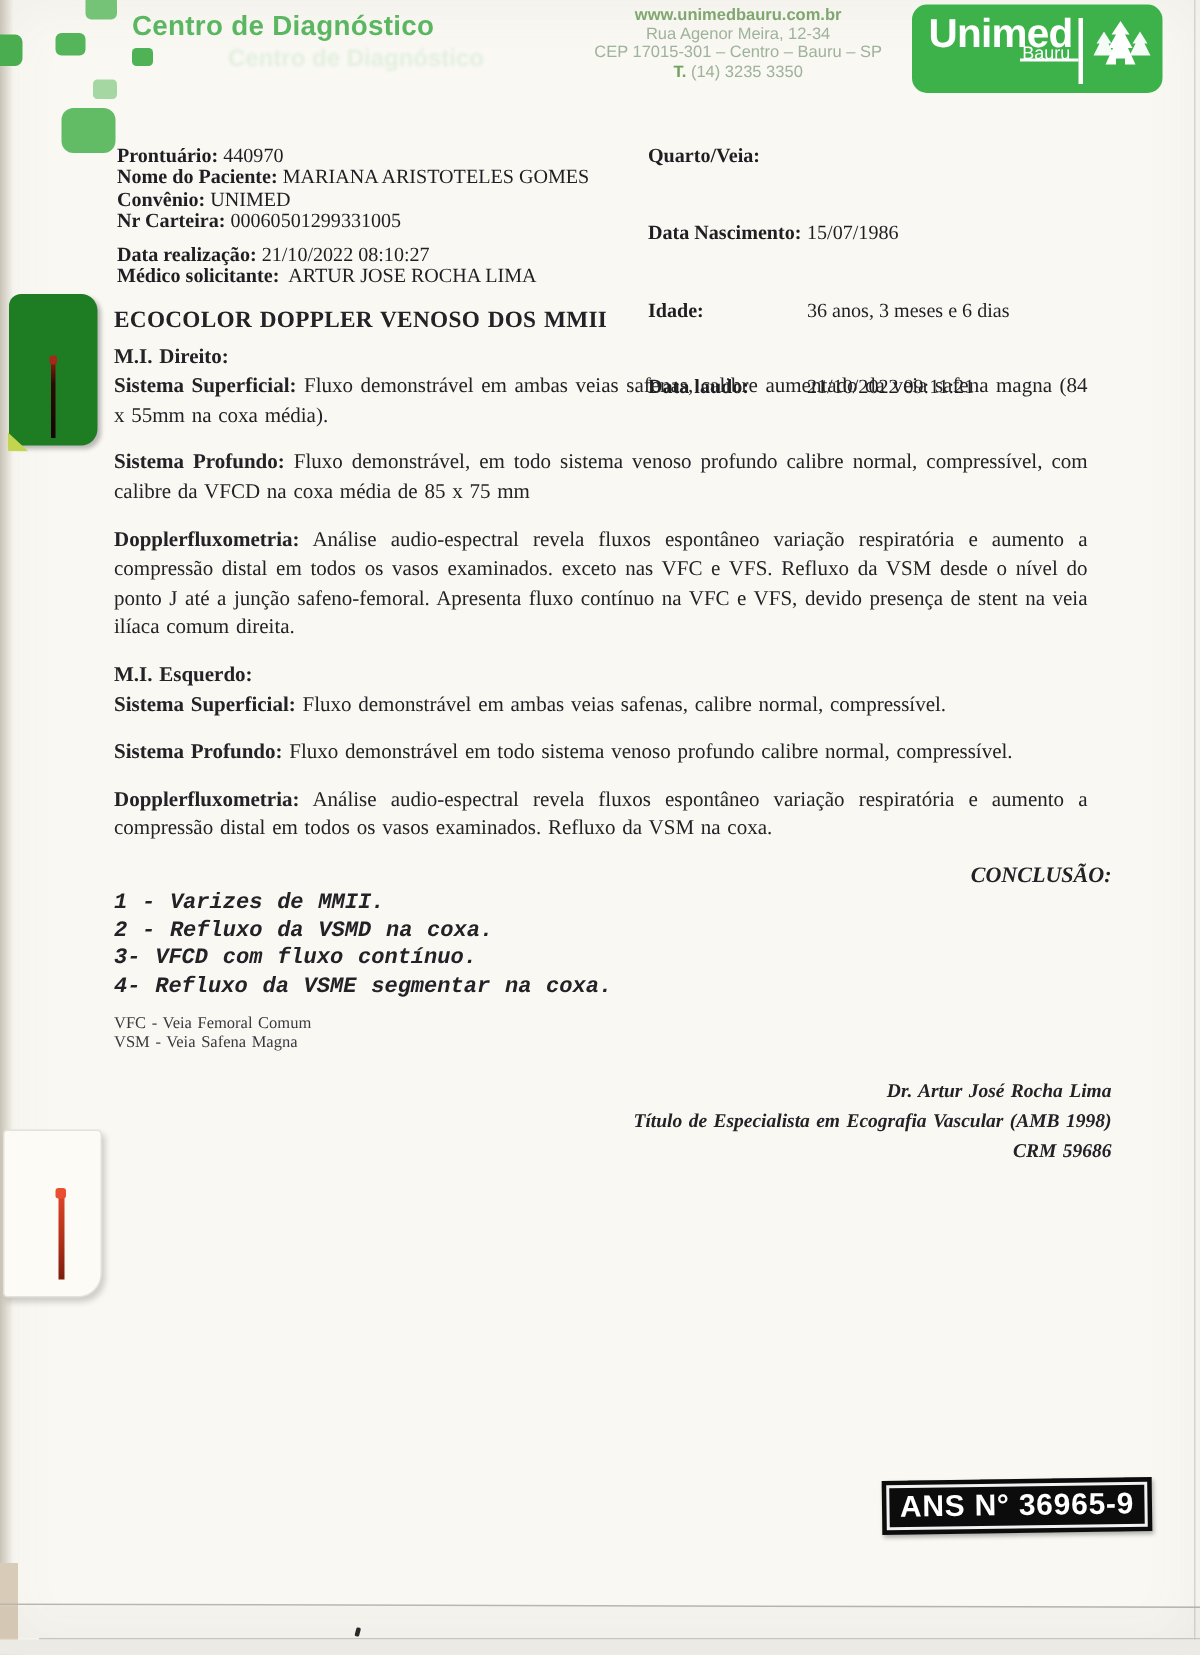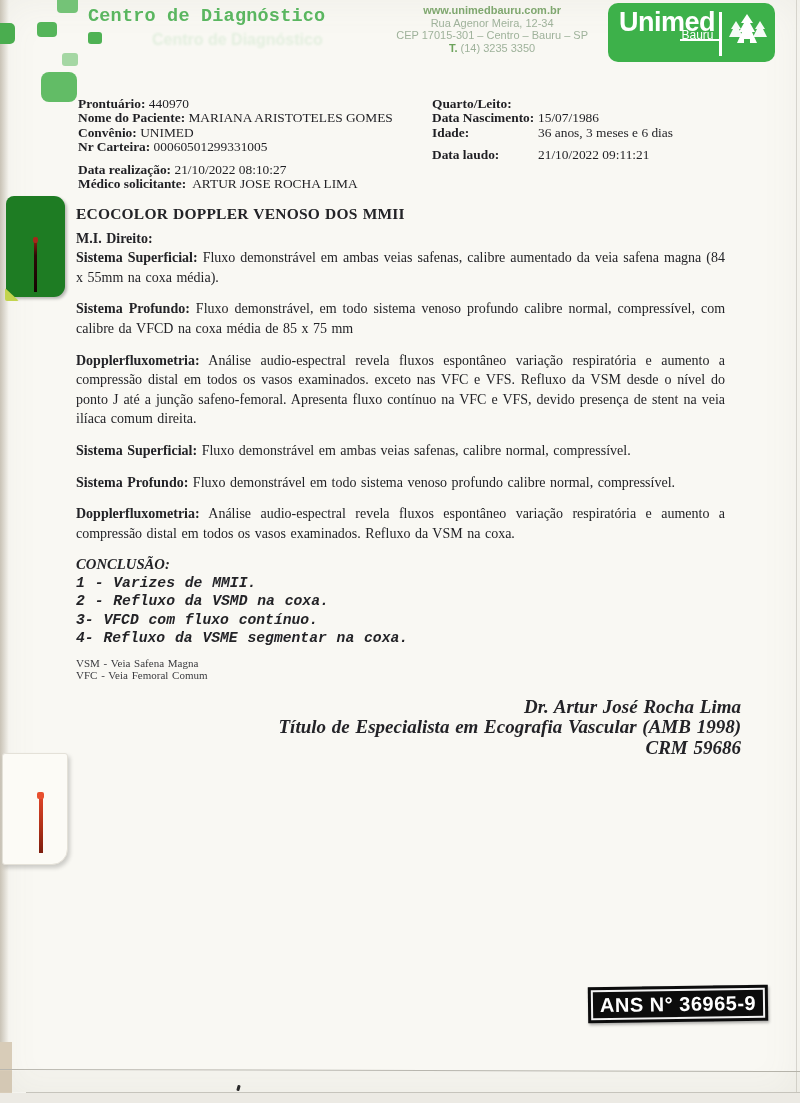"Centro de Diagnóstico" .clinic-title { font-family: Liberation Mono, monospace -> Liberation Sans, sans-serif }
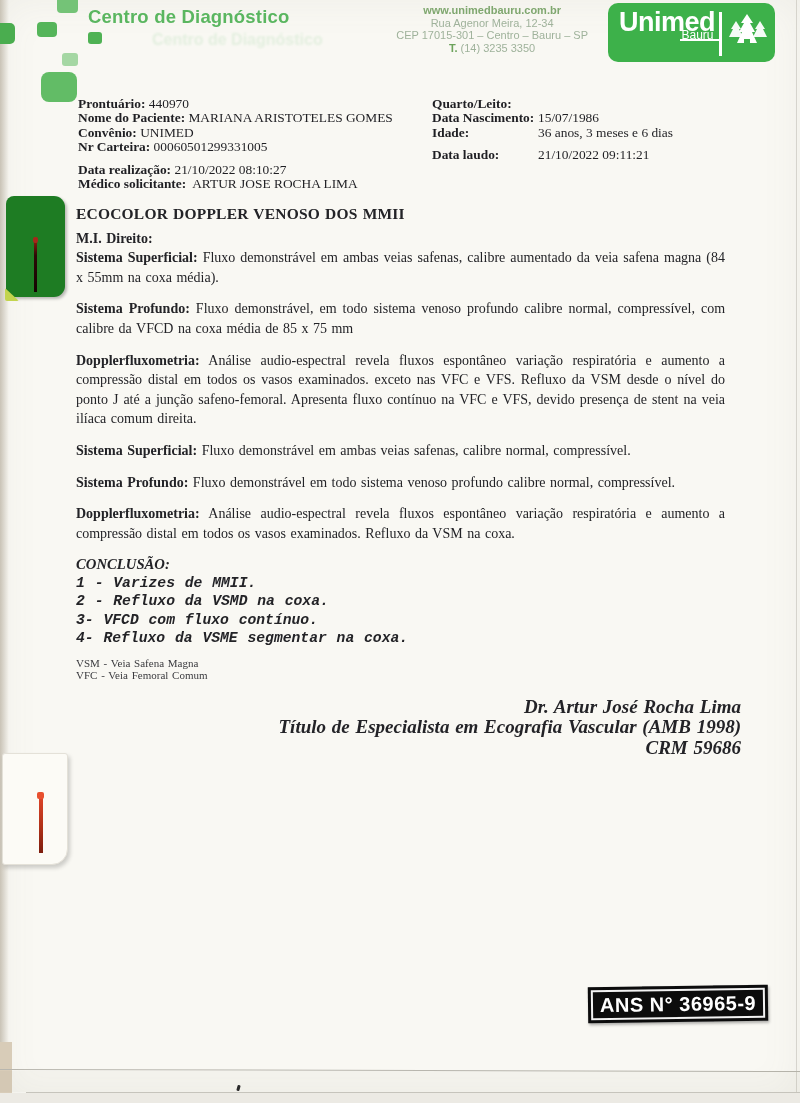"Quarto/Leito:" b { text: Quarto/Leito -> Quarto/Veia }
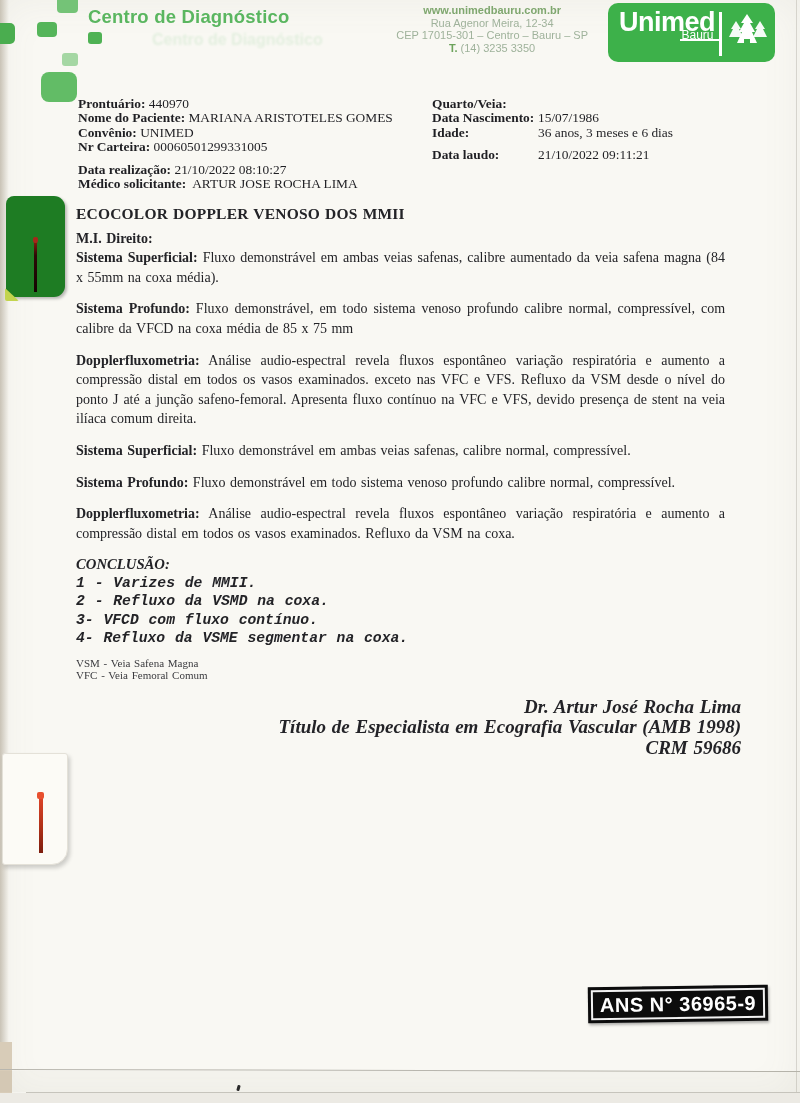"Data Nascimento:" .prow.cols { margin-top: none -> 37px }
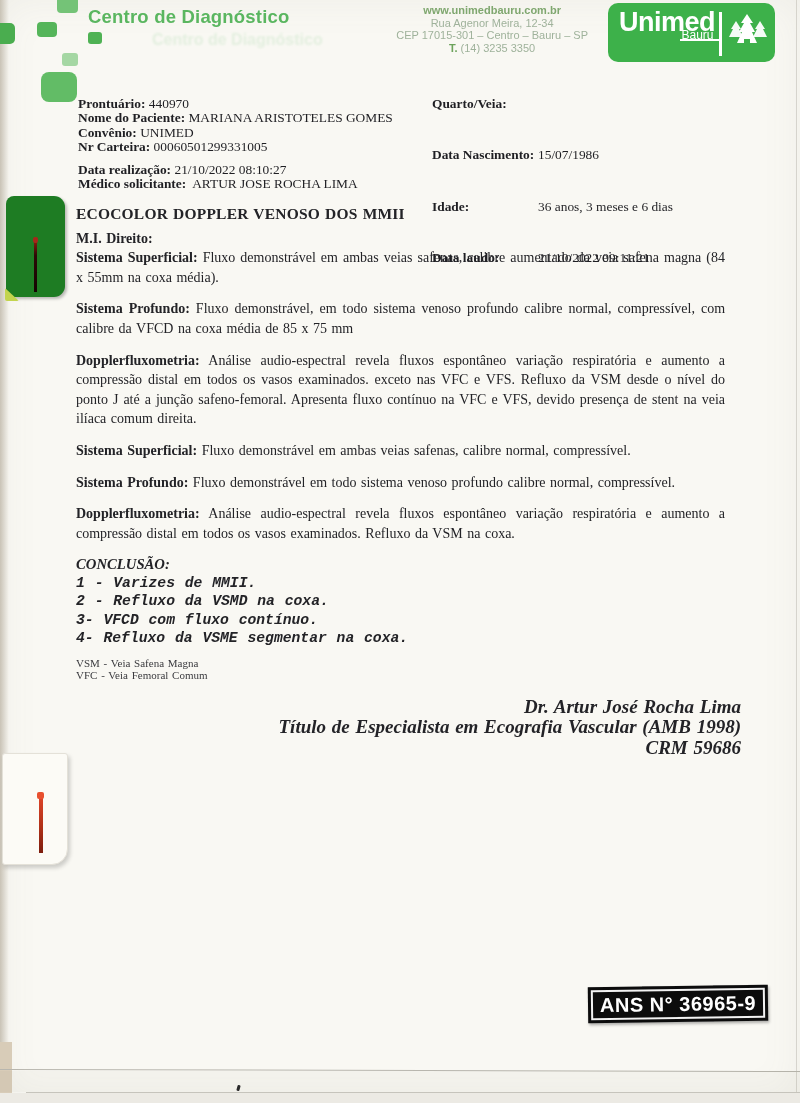"M.I. Esquerdo:" div.rep-h { html: none -> <div>M.I. Esquerdo:</div> }
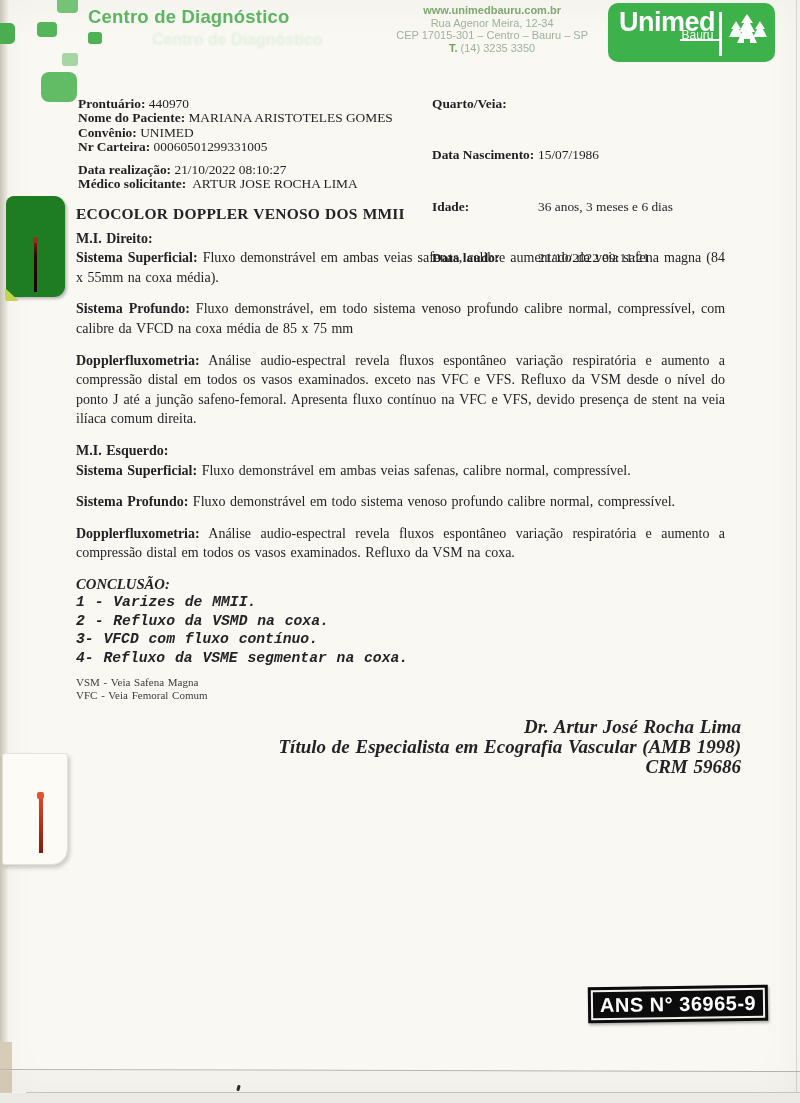"CONCLUSÃO:" .concl { text-align: none -> right }
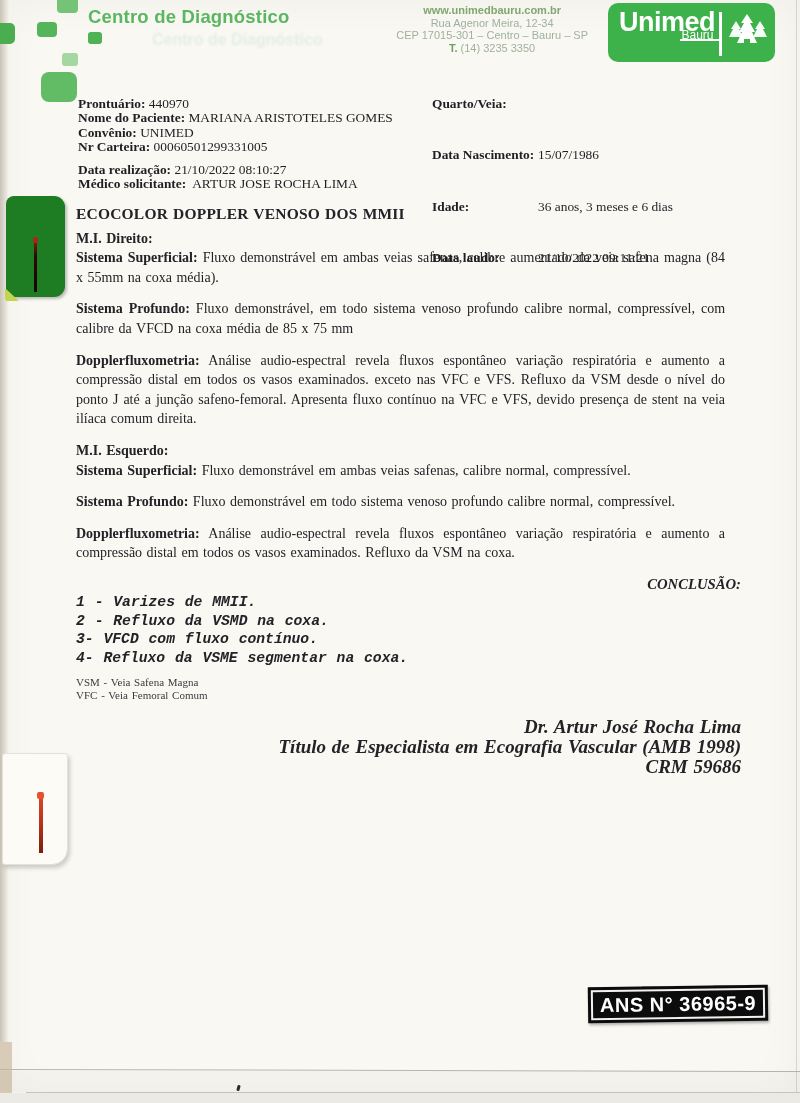"VSM - Veia Safena Magna" div { order: before "VFC - Veia Femoral Comum" -> after "VFC - Veia Femoral Comum" }
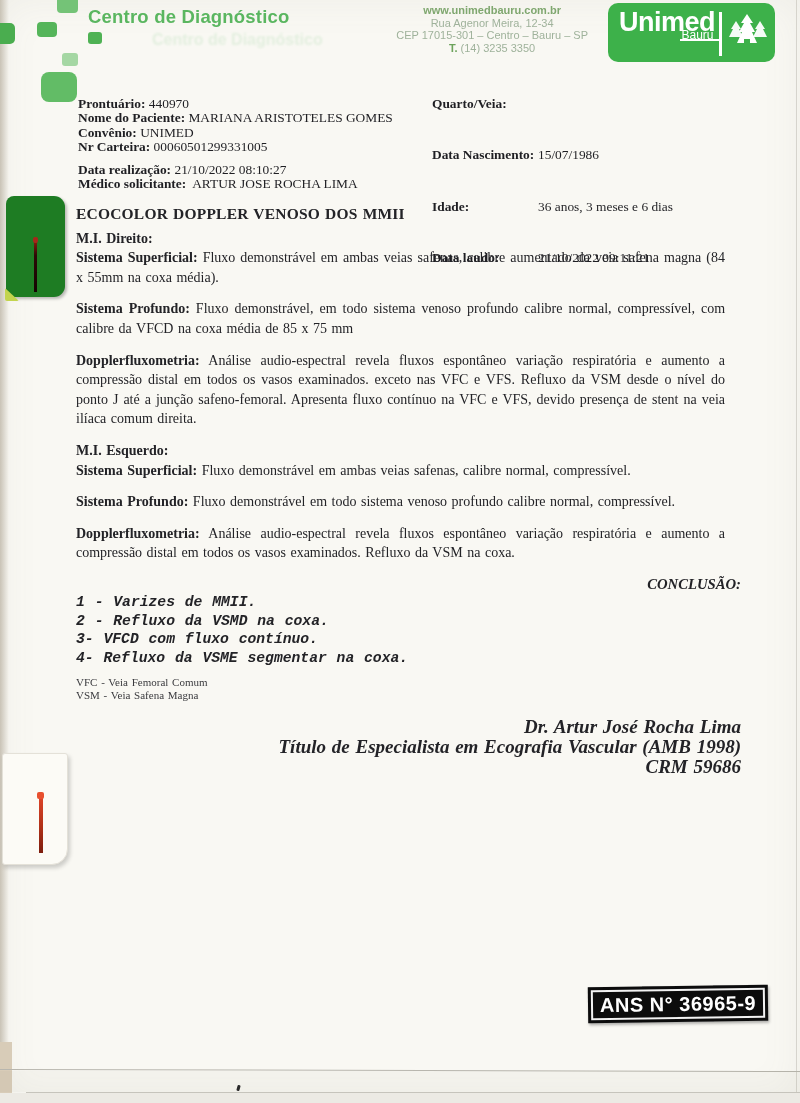"Dr. Artur José Rocha Lima" .signature { font-size: 19px -> 13px }
